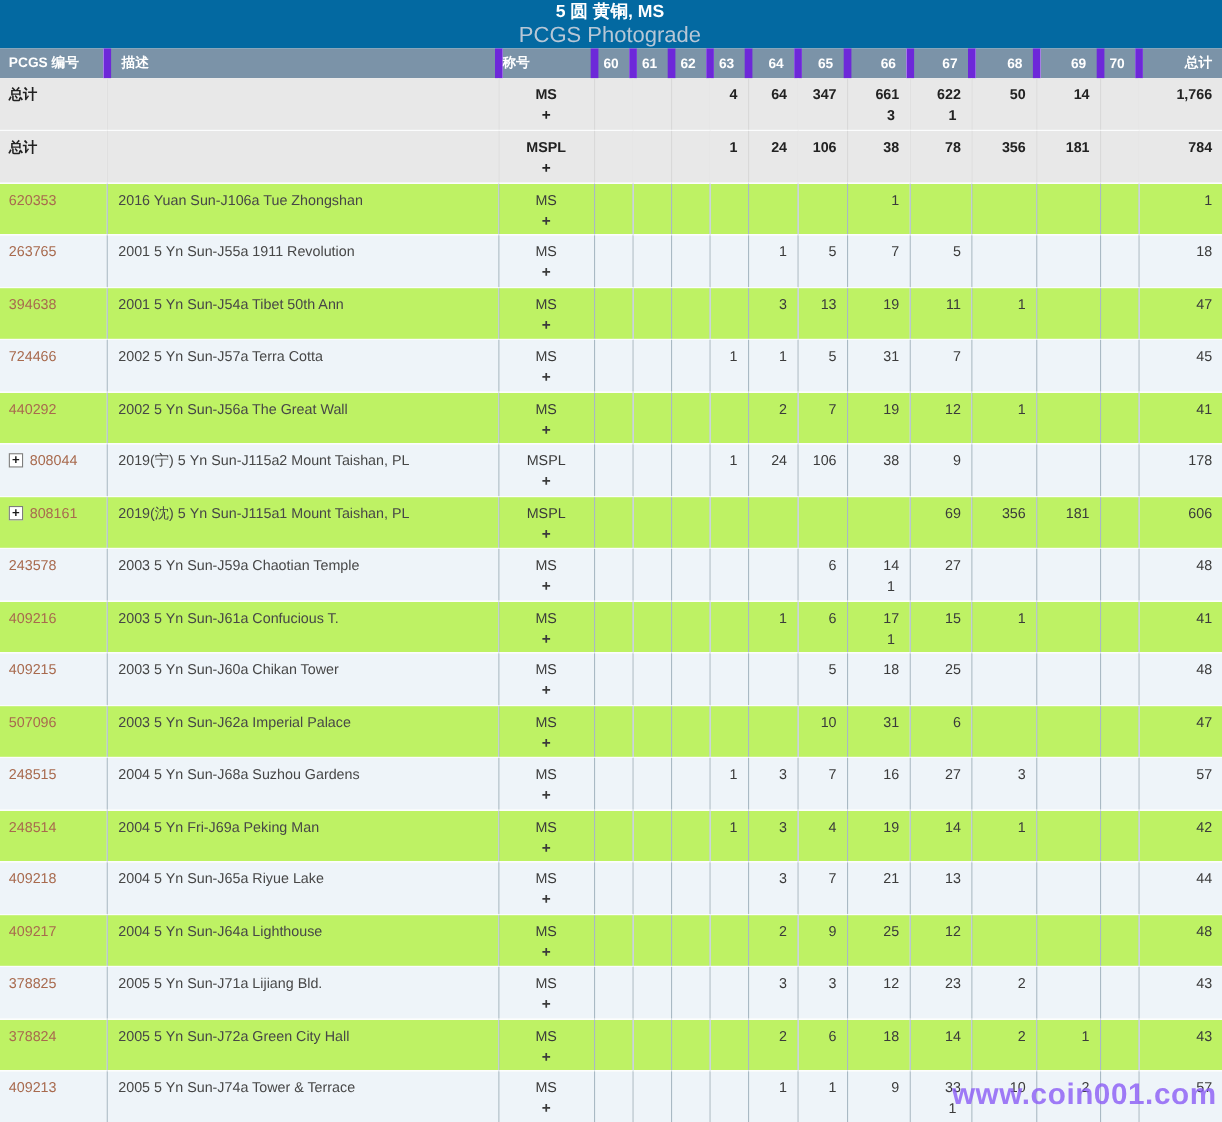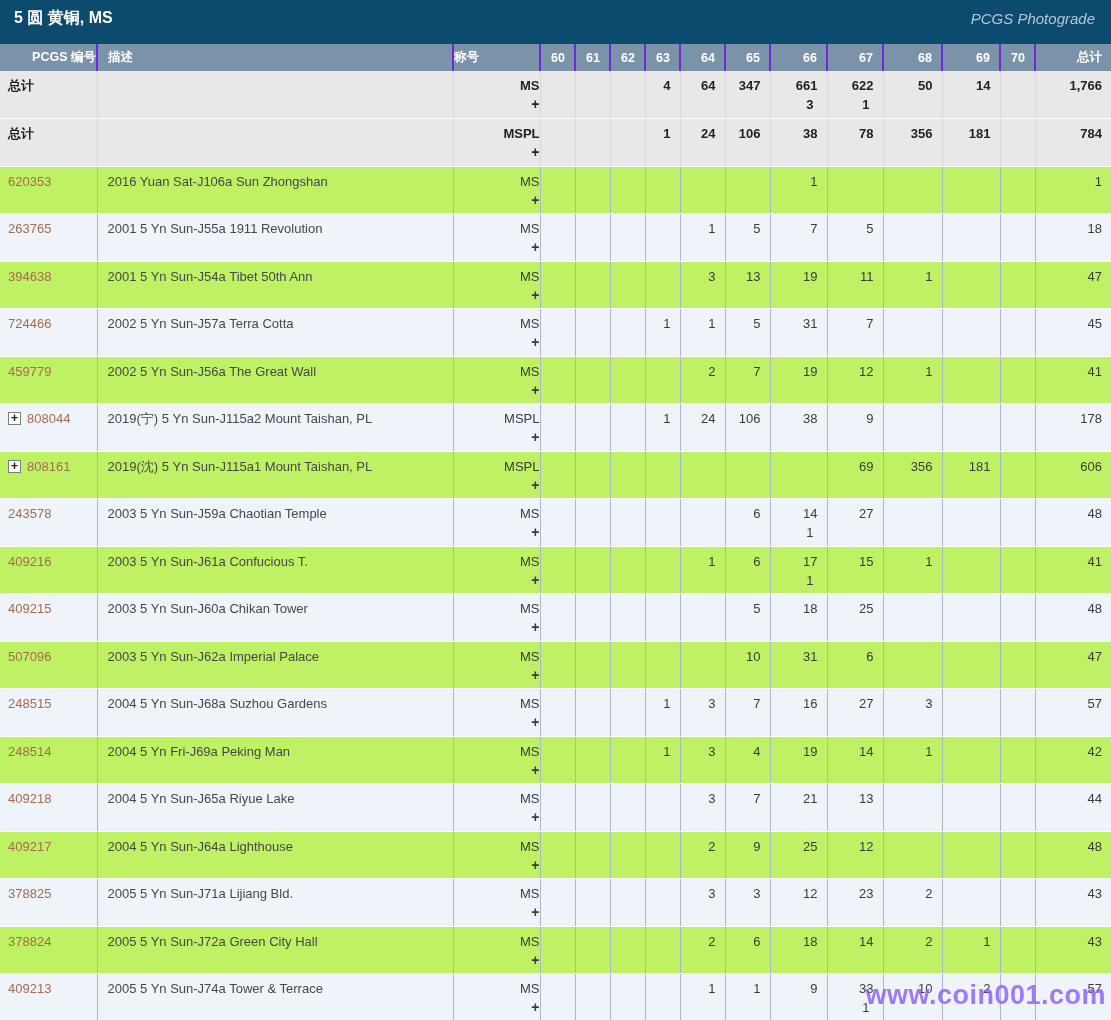"5 圆 黄铜, MS" .titlebar { background: #0c4a6e -> #0369a1; flex-direction: none -> column }
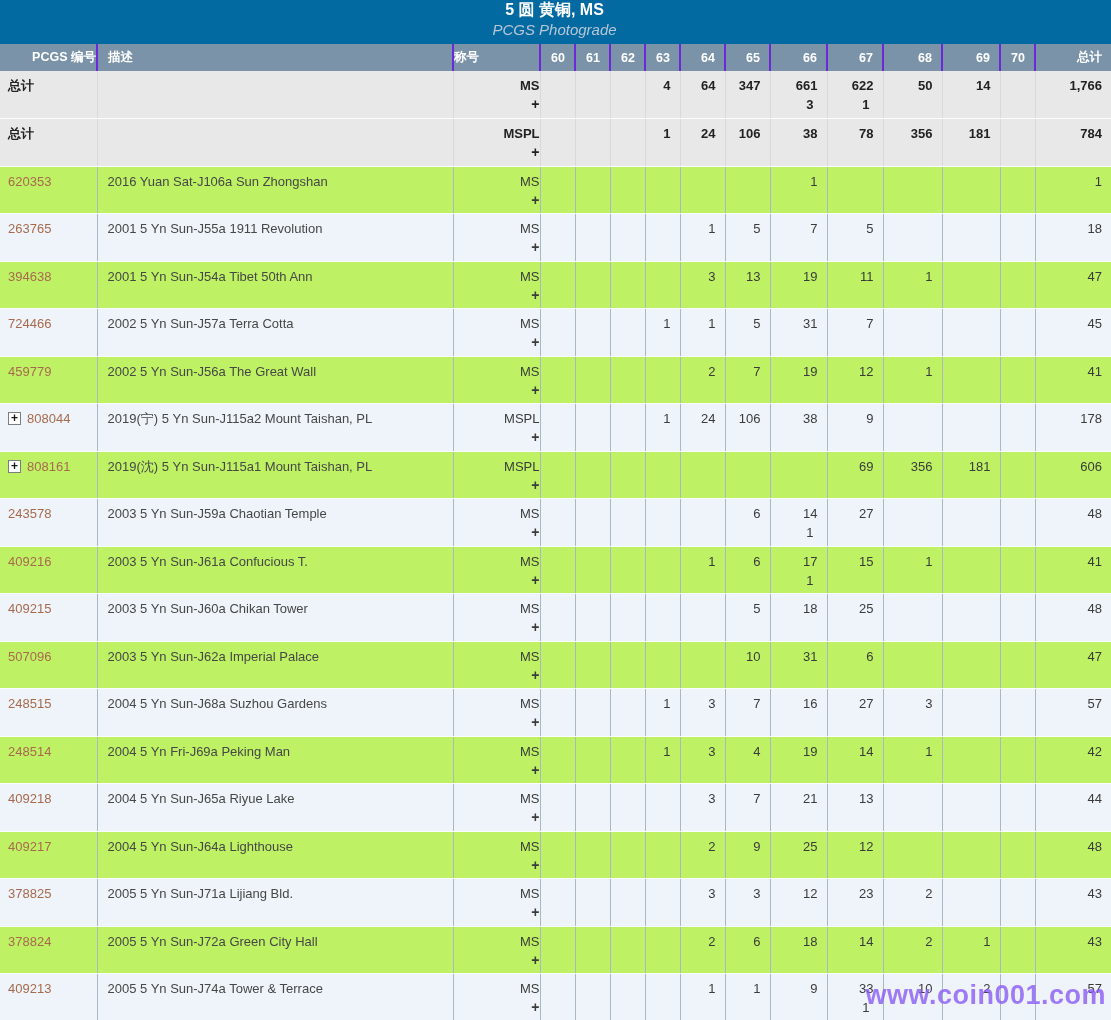"PCGS Photograde" .brand { font-size: 15px -> 20px; font-style: italic -> none }
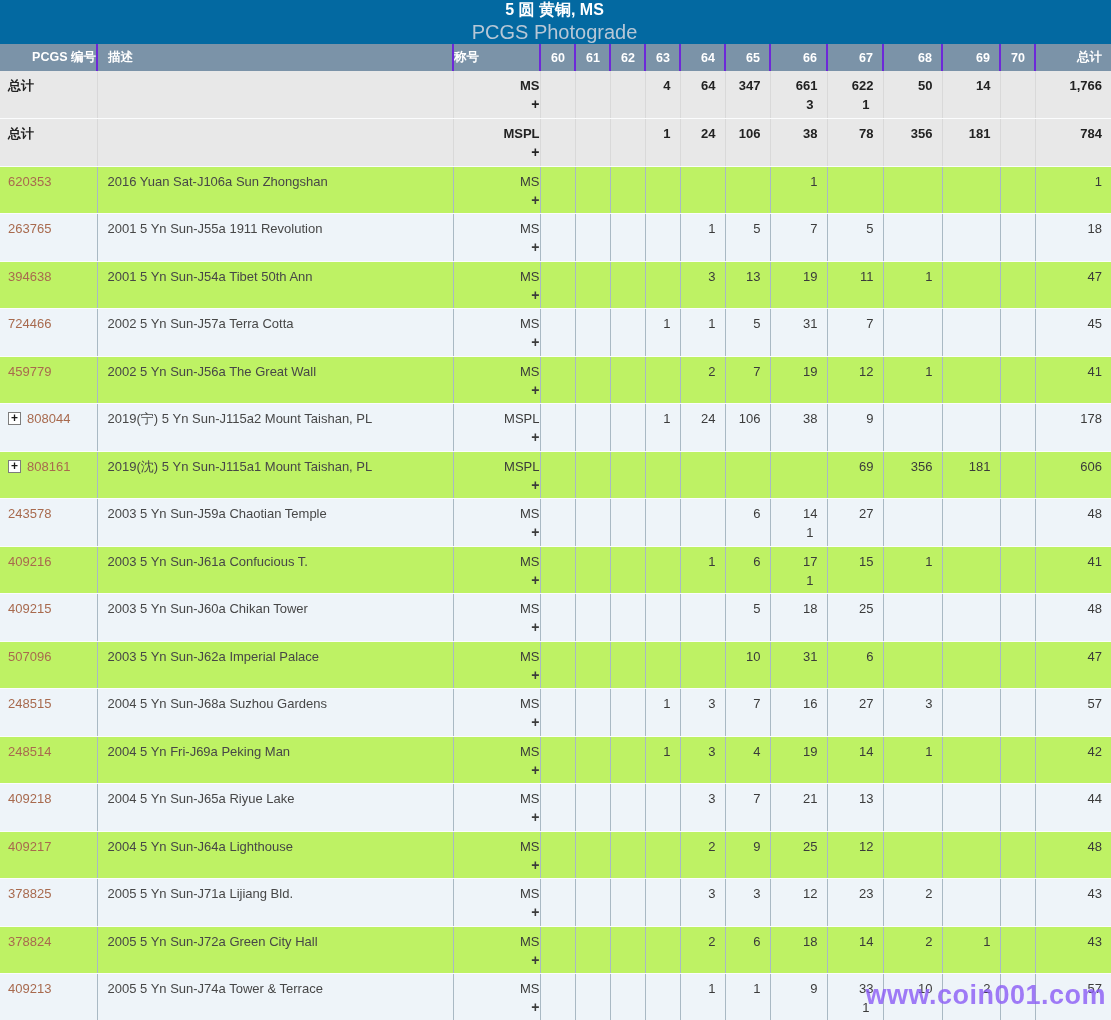"PCGS 编号" thead th.c-pcgs { text-align: right -> left }
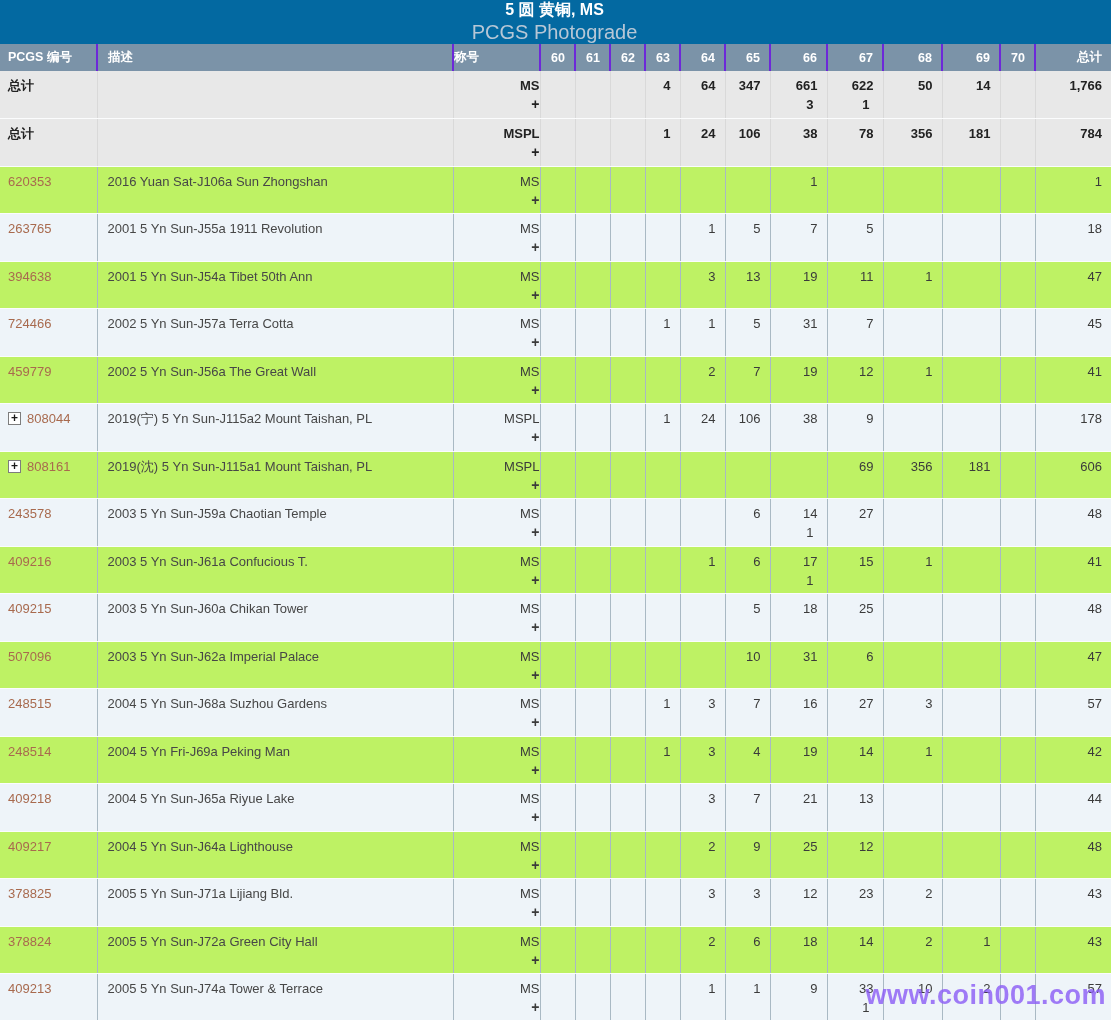"描述" thead th { border-left: 2px solid #6d28d9 -> 7px solid #6d28d9 }
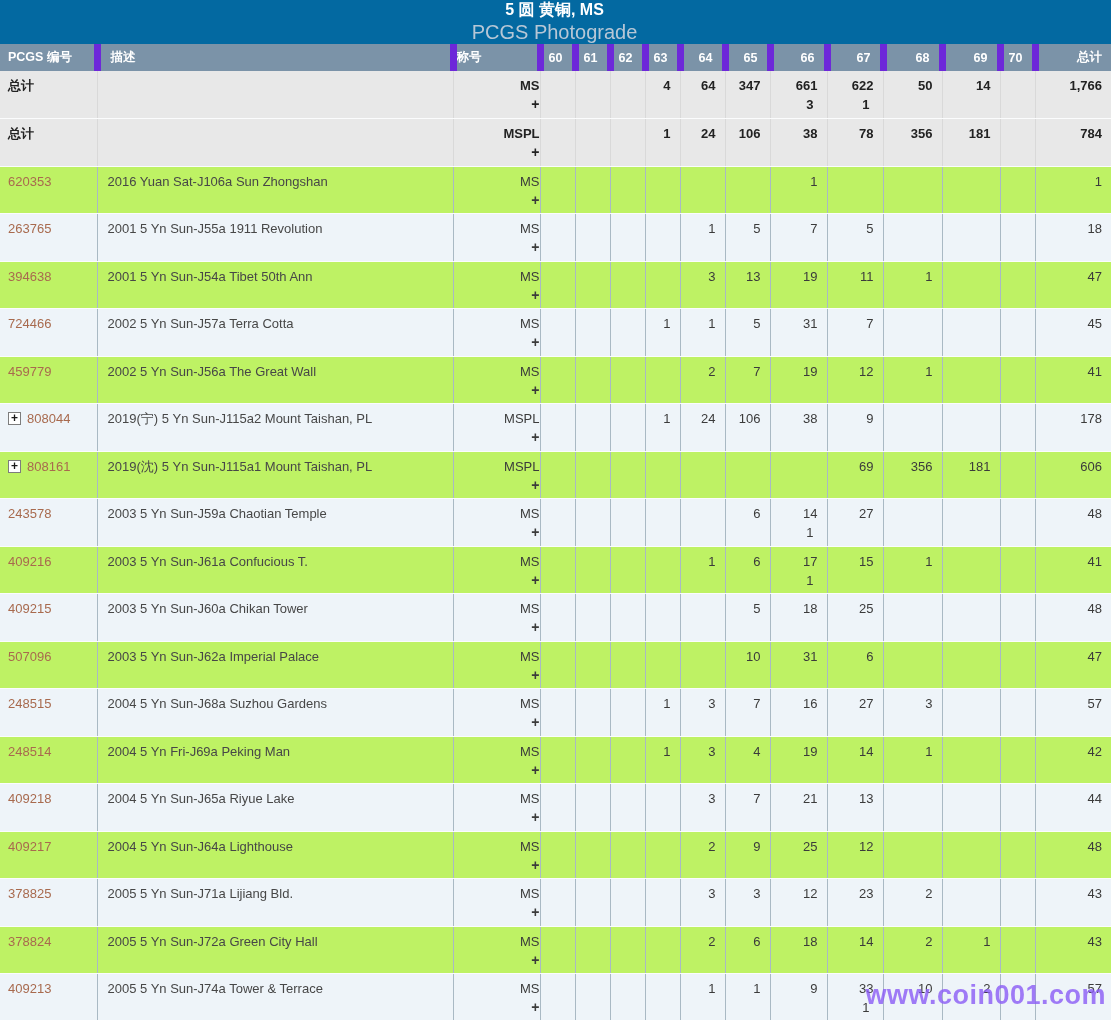"MS" td.c-desig { text-align: right -> center }
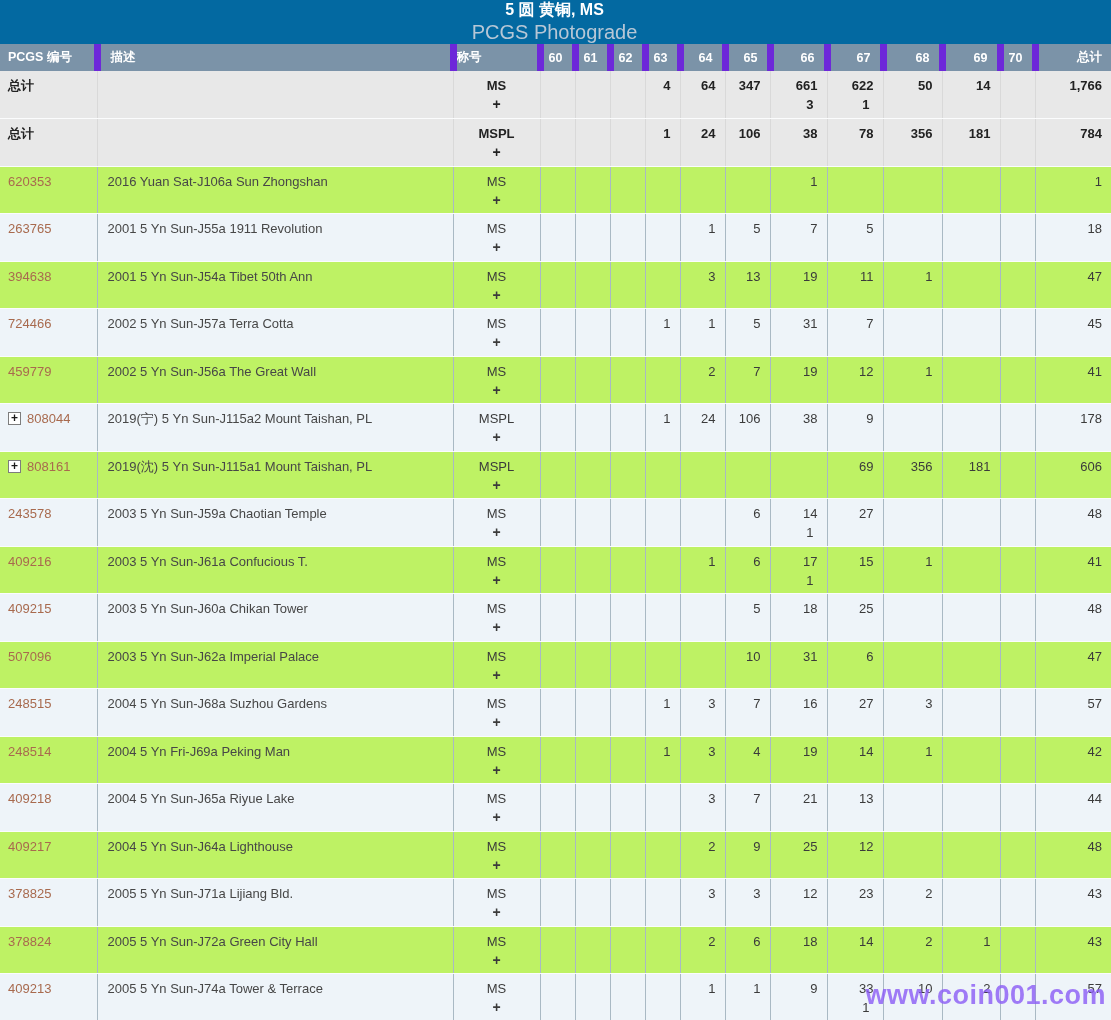"2016 Yuan Sat-J106a Sun Zhongshan" td.c-desc { text: Sat-J106a Sun -> Sun-J106a Tue }
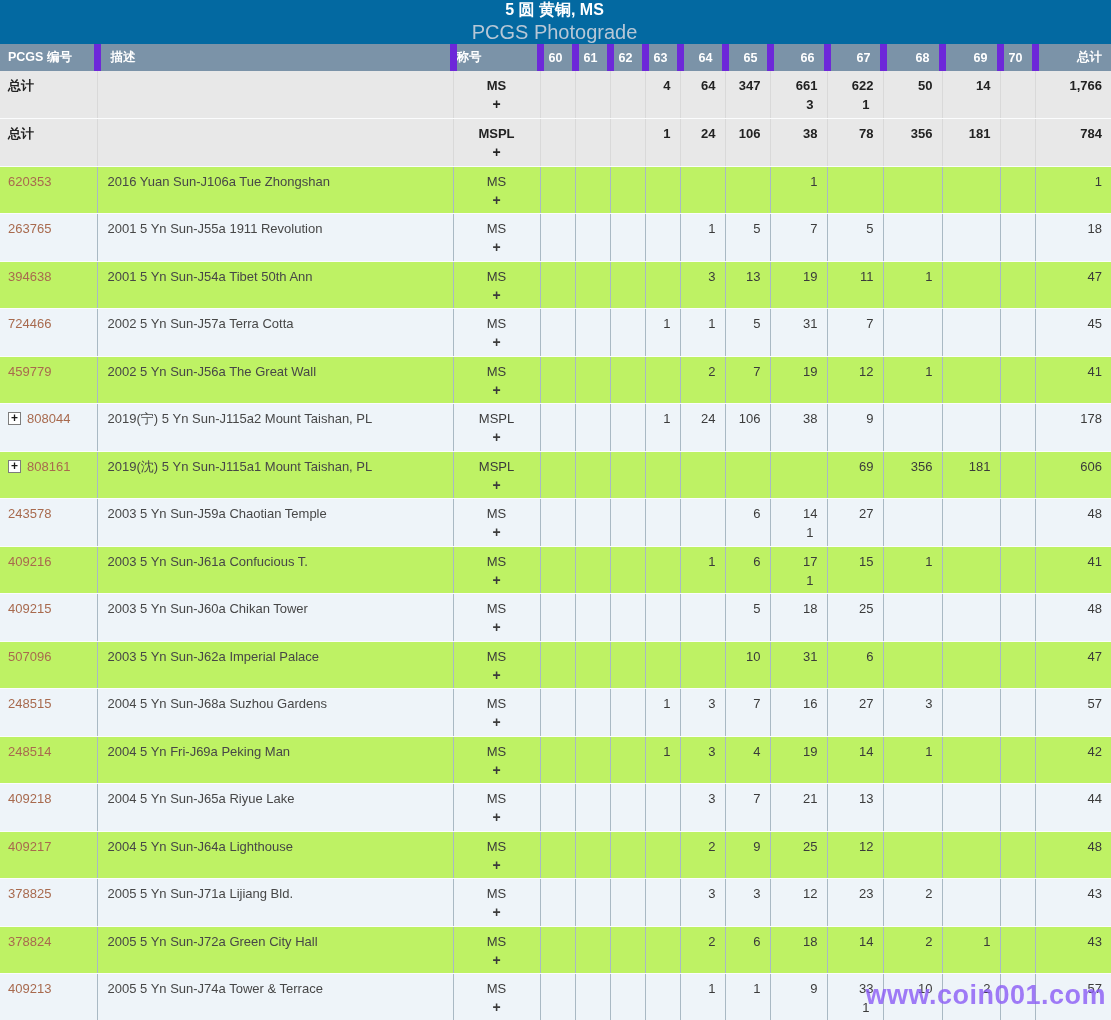"459779" span.pcgs-num { text: 459779 -> 440292 }
